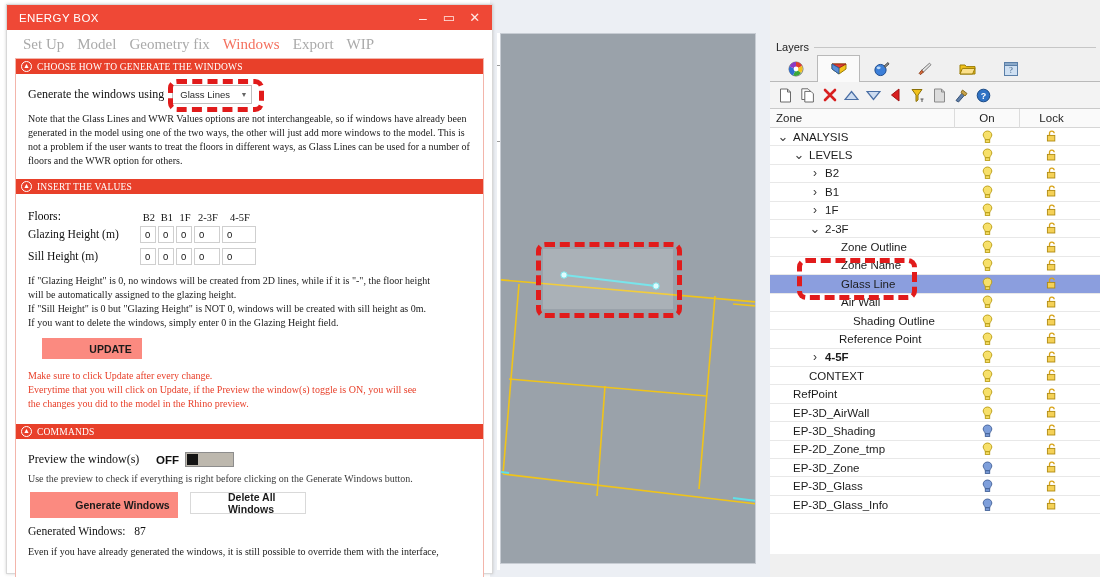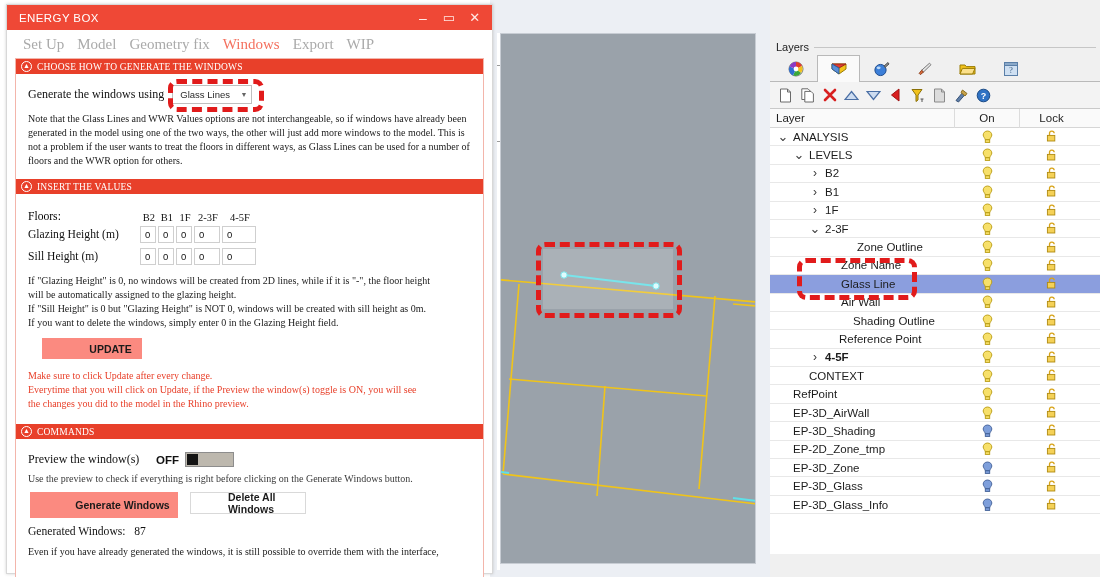"Layer" span.c1 { text: Layer -> Zone }
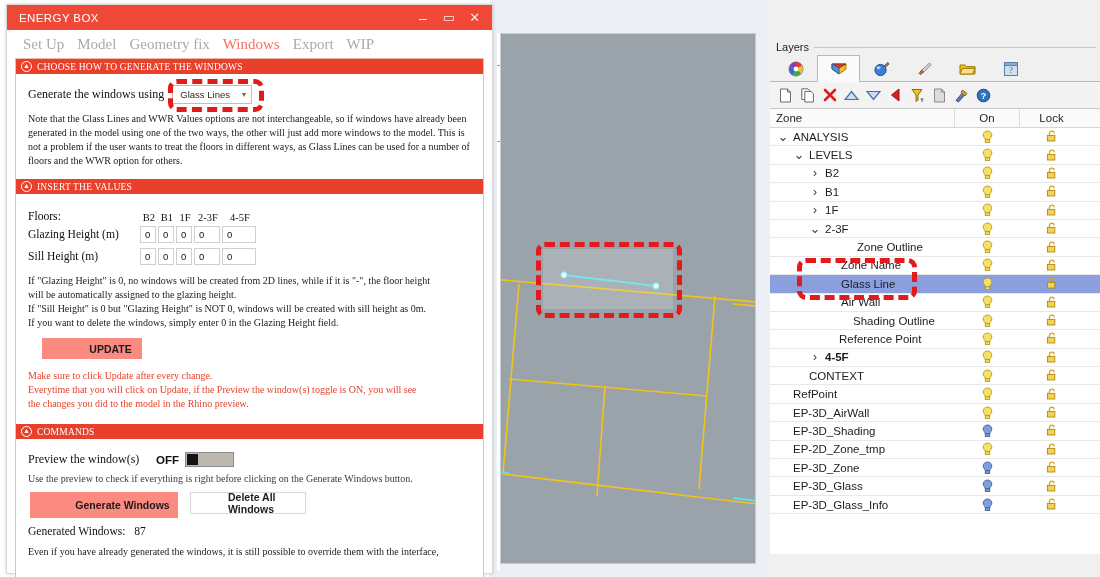"Zone Outline" span.n { padding-left: 70px -> 54px }
